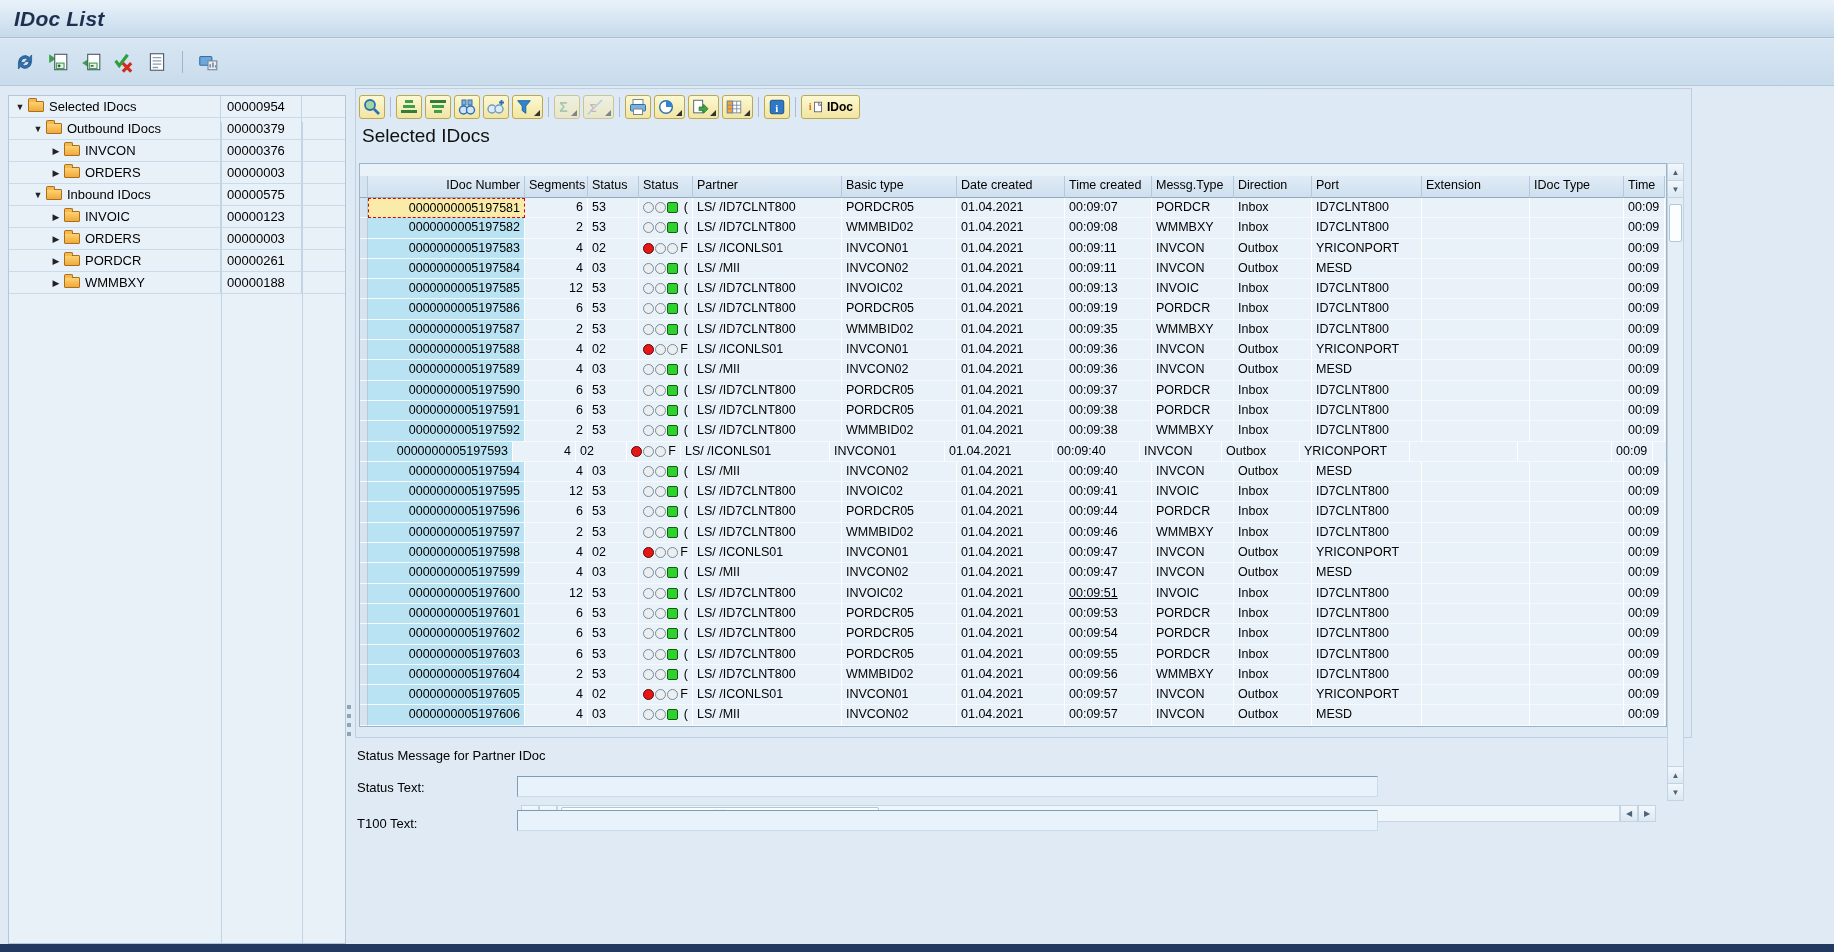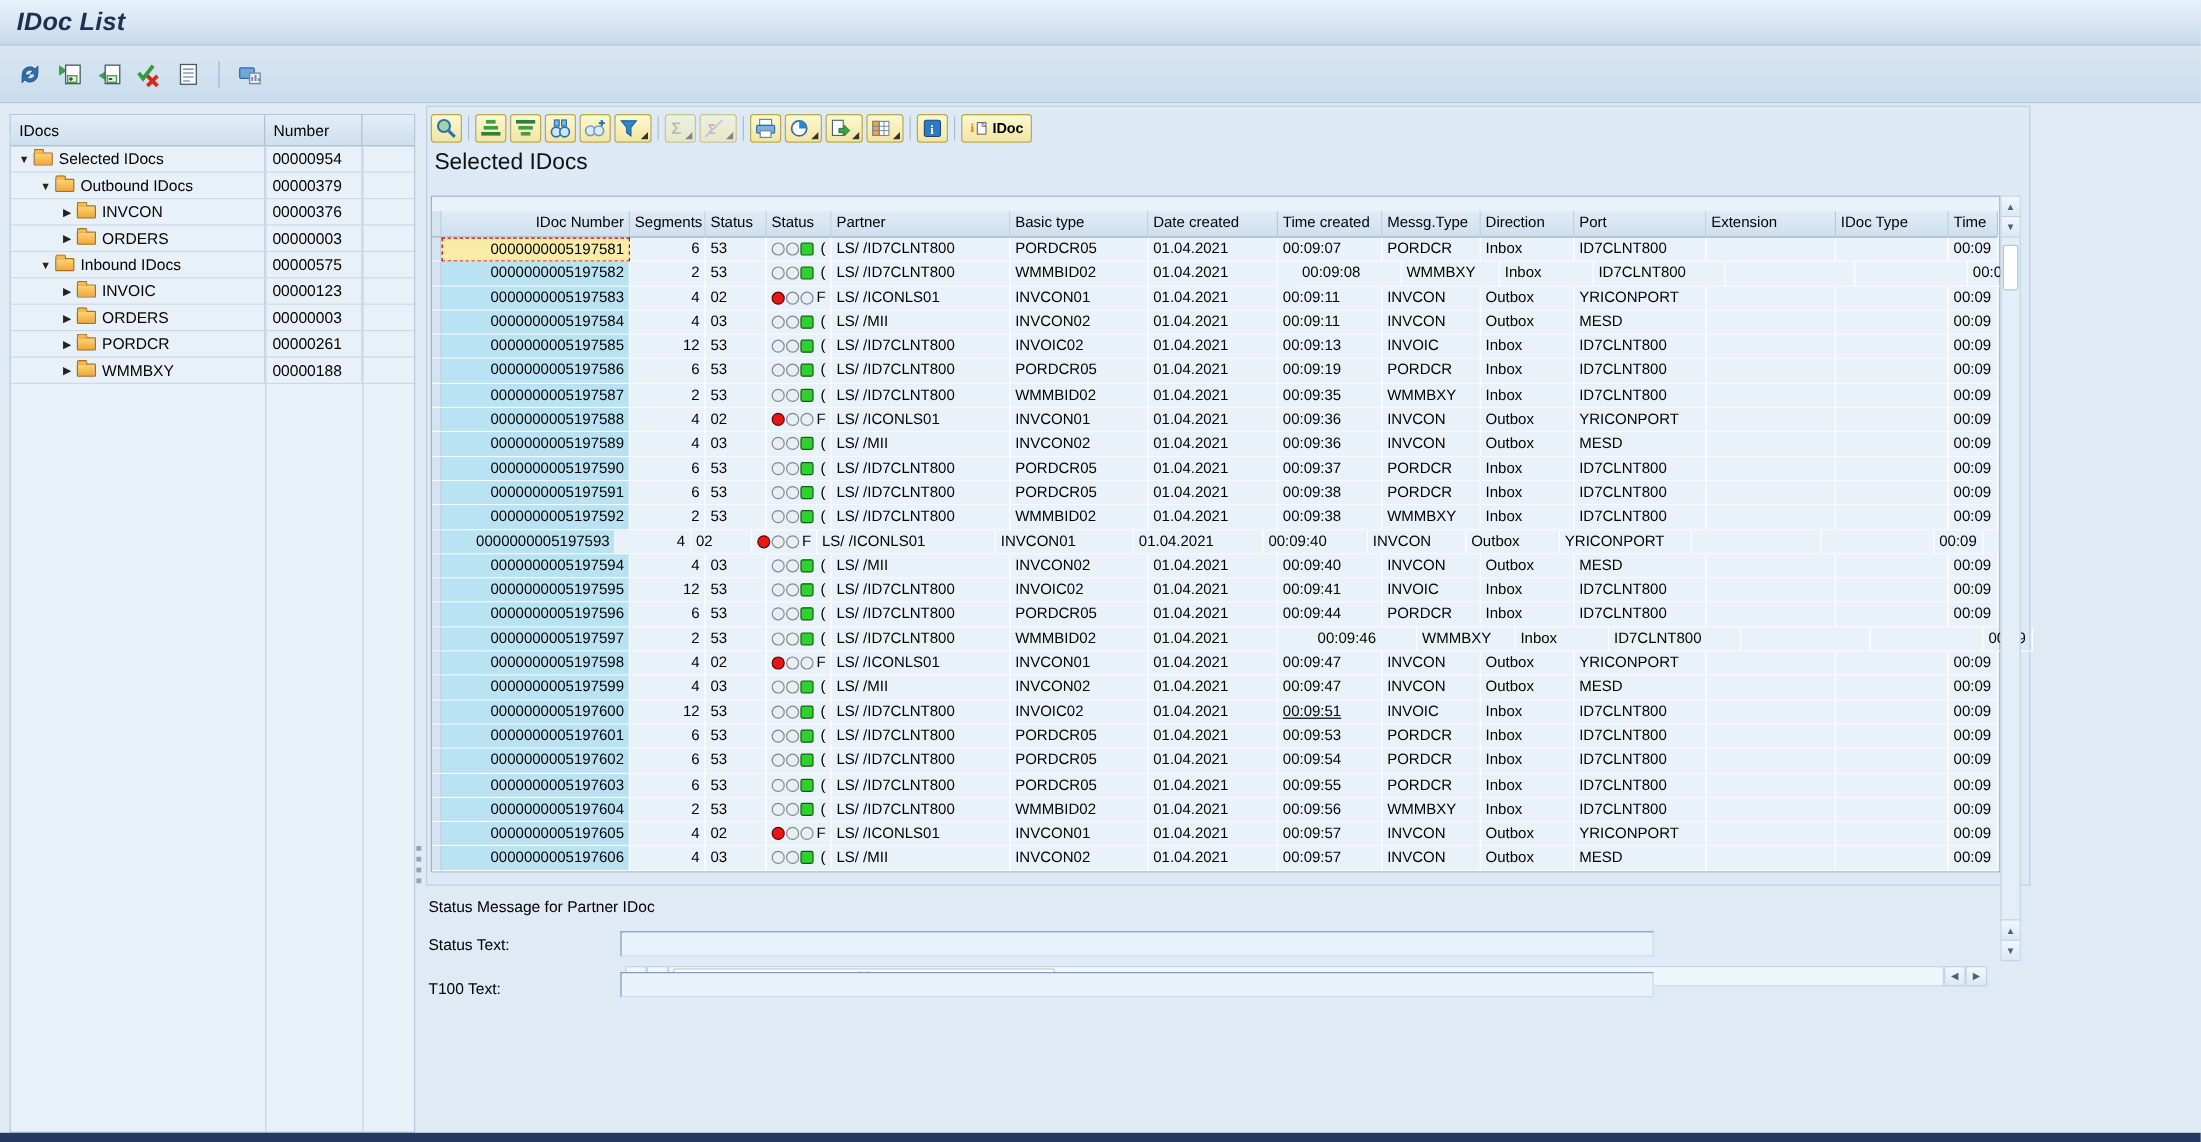"IDocs" div.tree-head { html: <div> <div>IDocs</div> <div>Number</div> <div></div> </div> -> none }
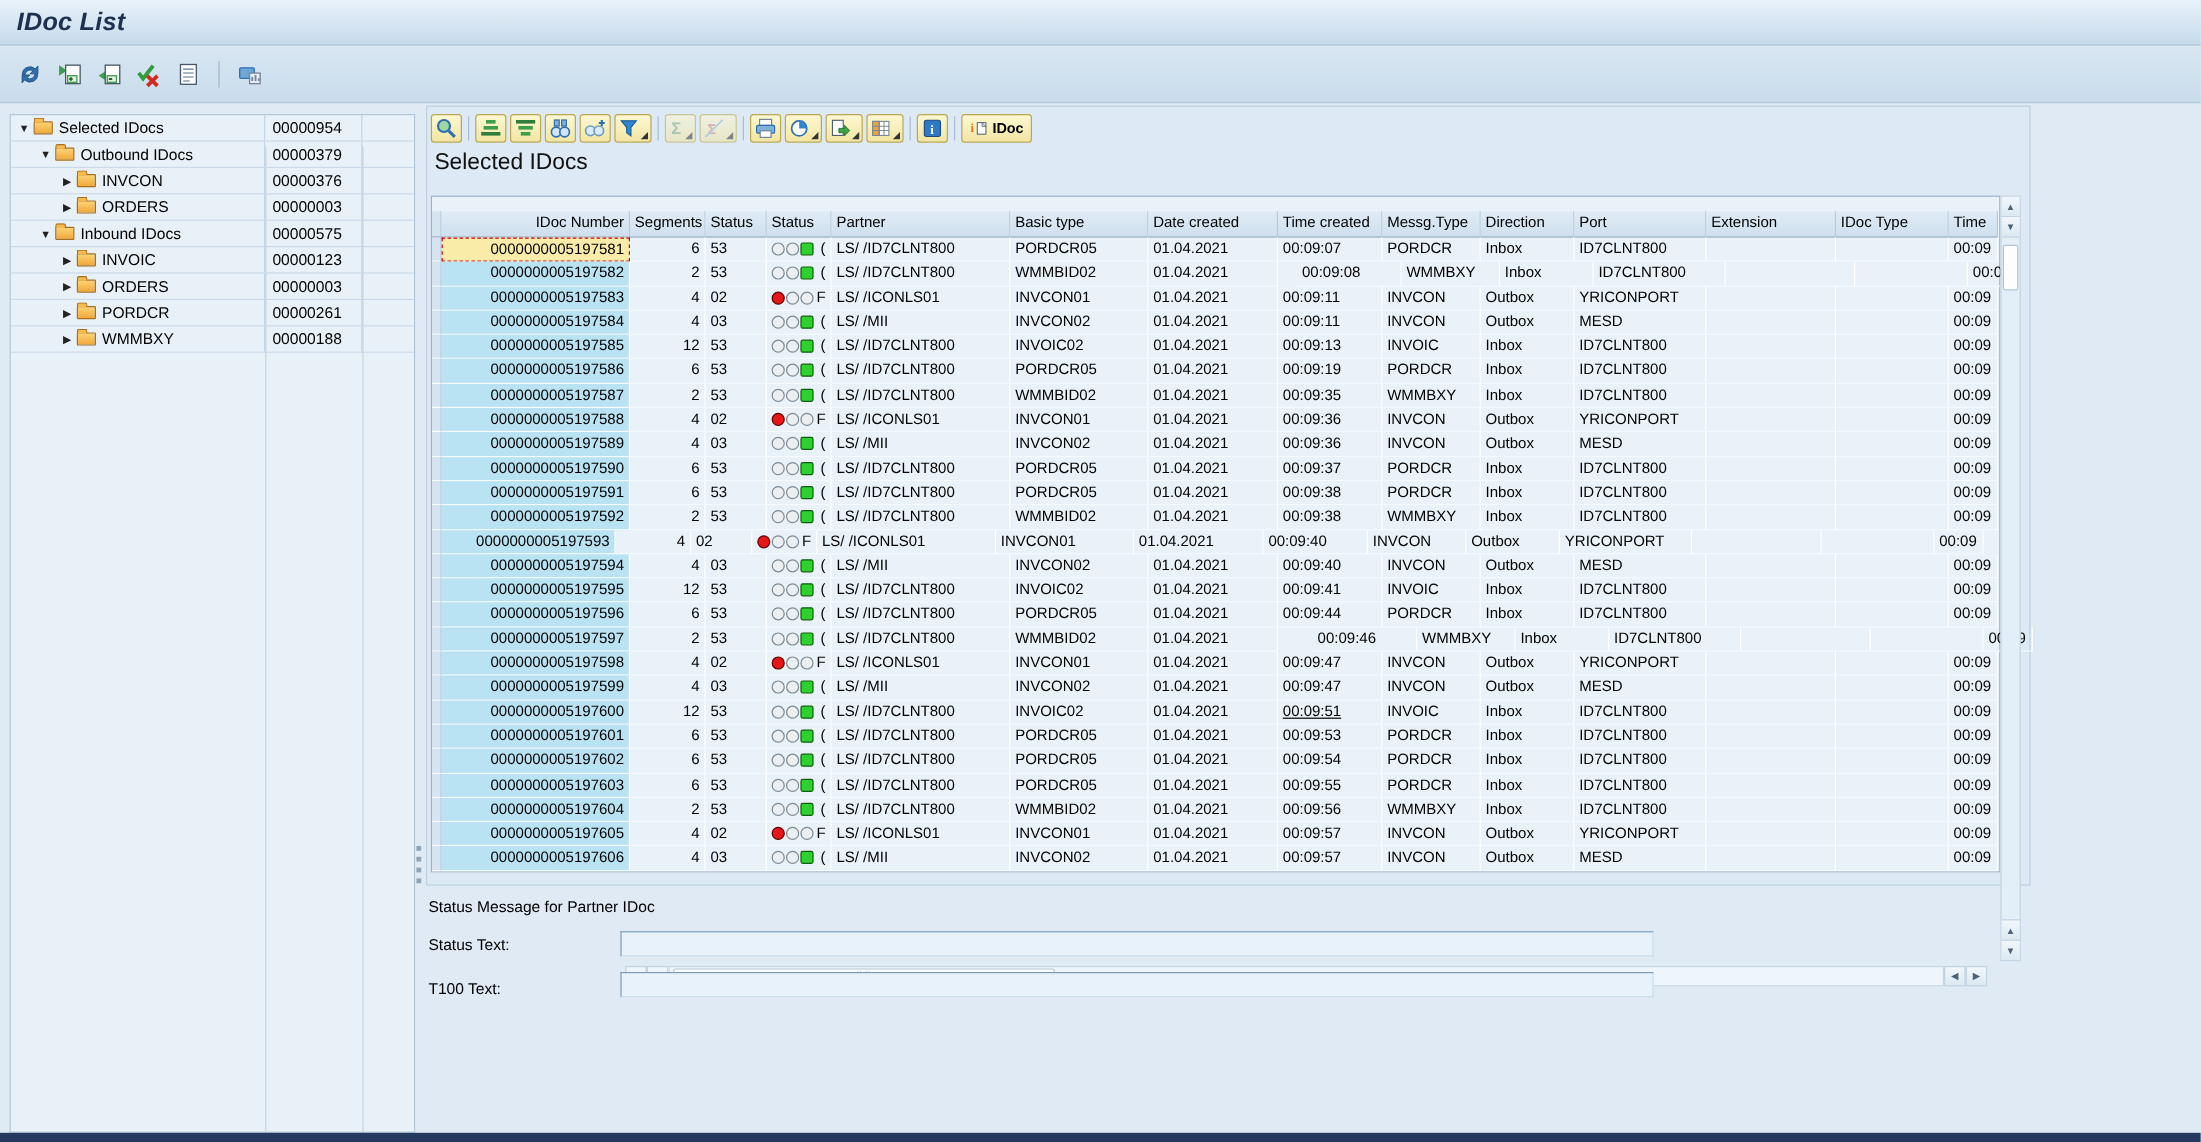"00:09:08" div.gcell { margin-left: 16px -> none }
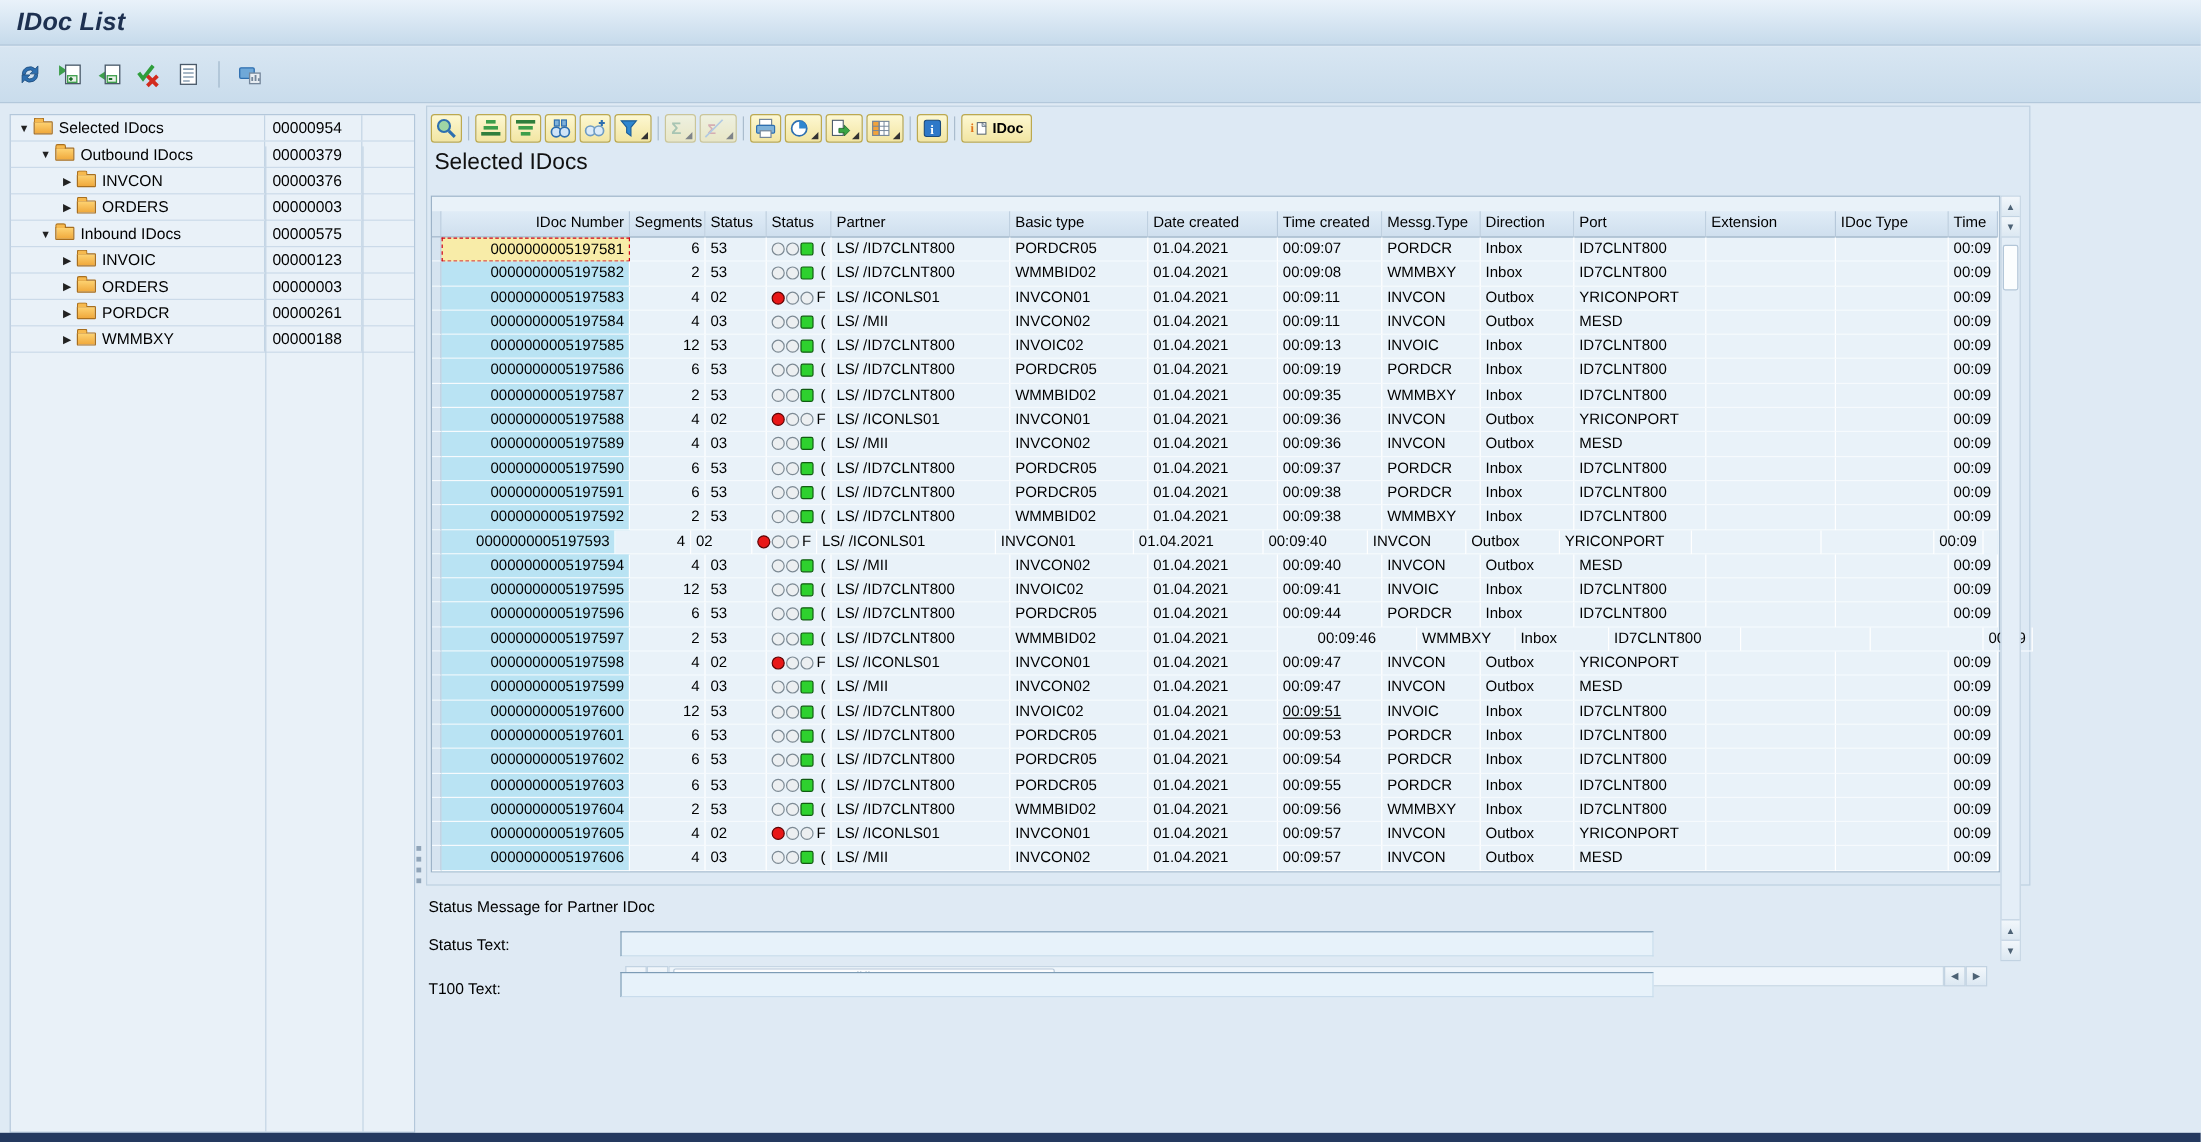"00:09:46" div.gcell { margin-left: 29px -> none }
